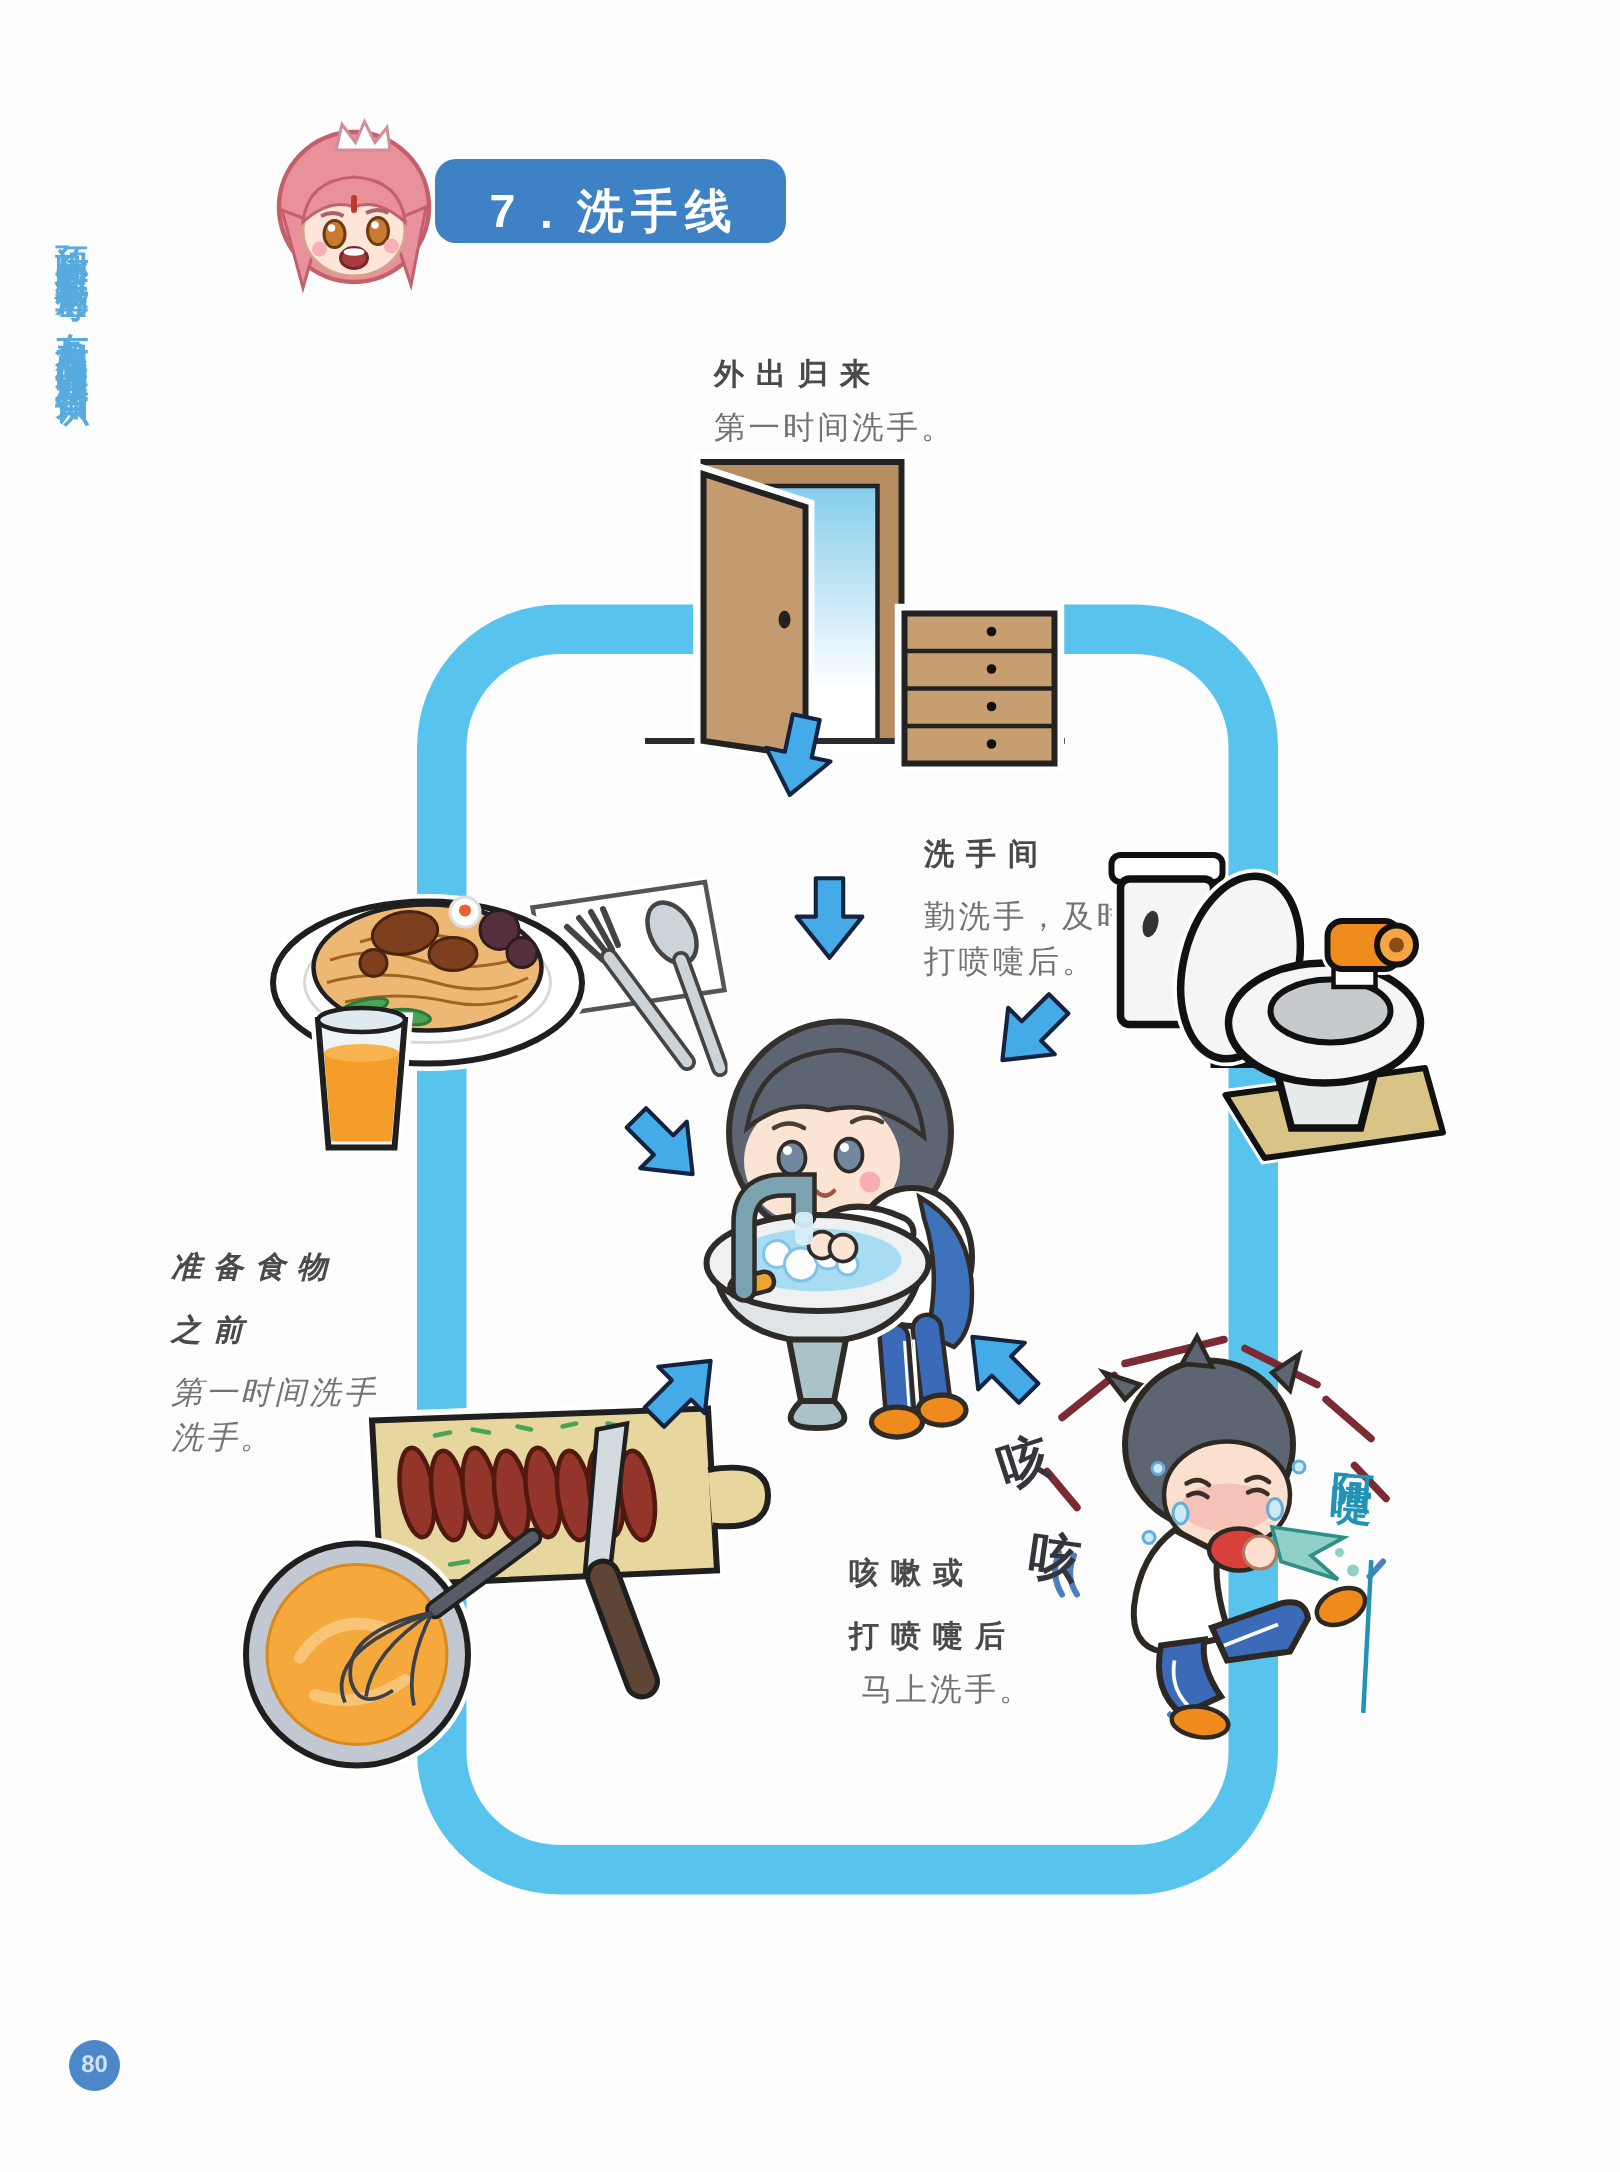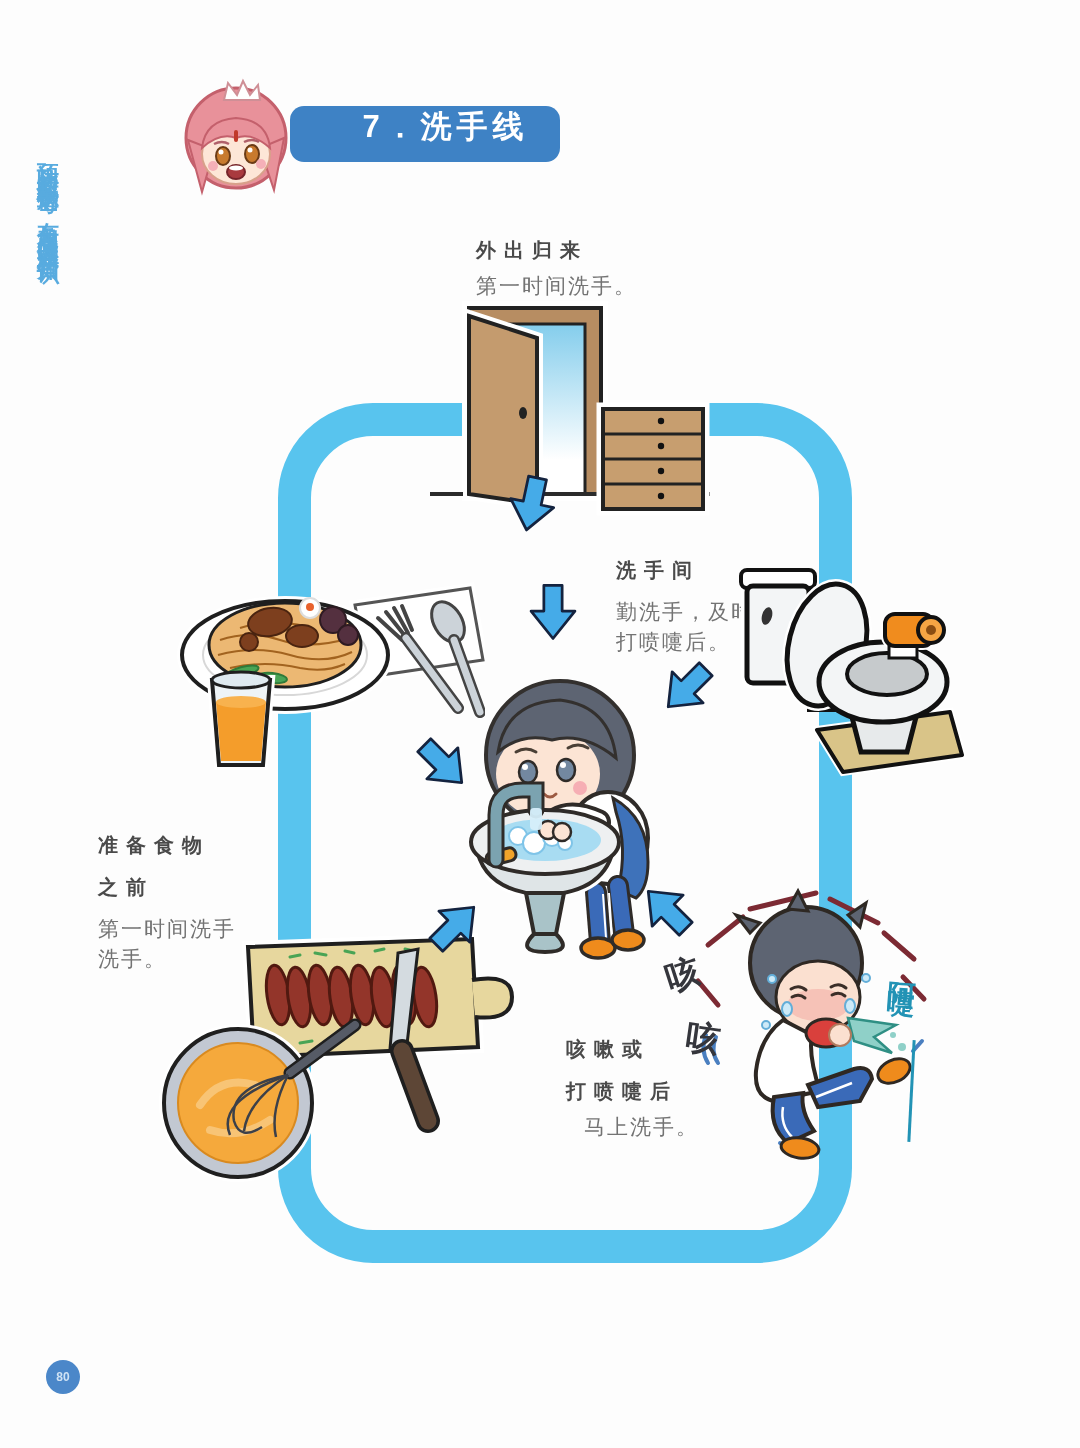"7．洗手线" .banner { align-items: flex-start -> flex-end; padding-left: 36px -> none }
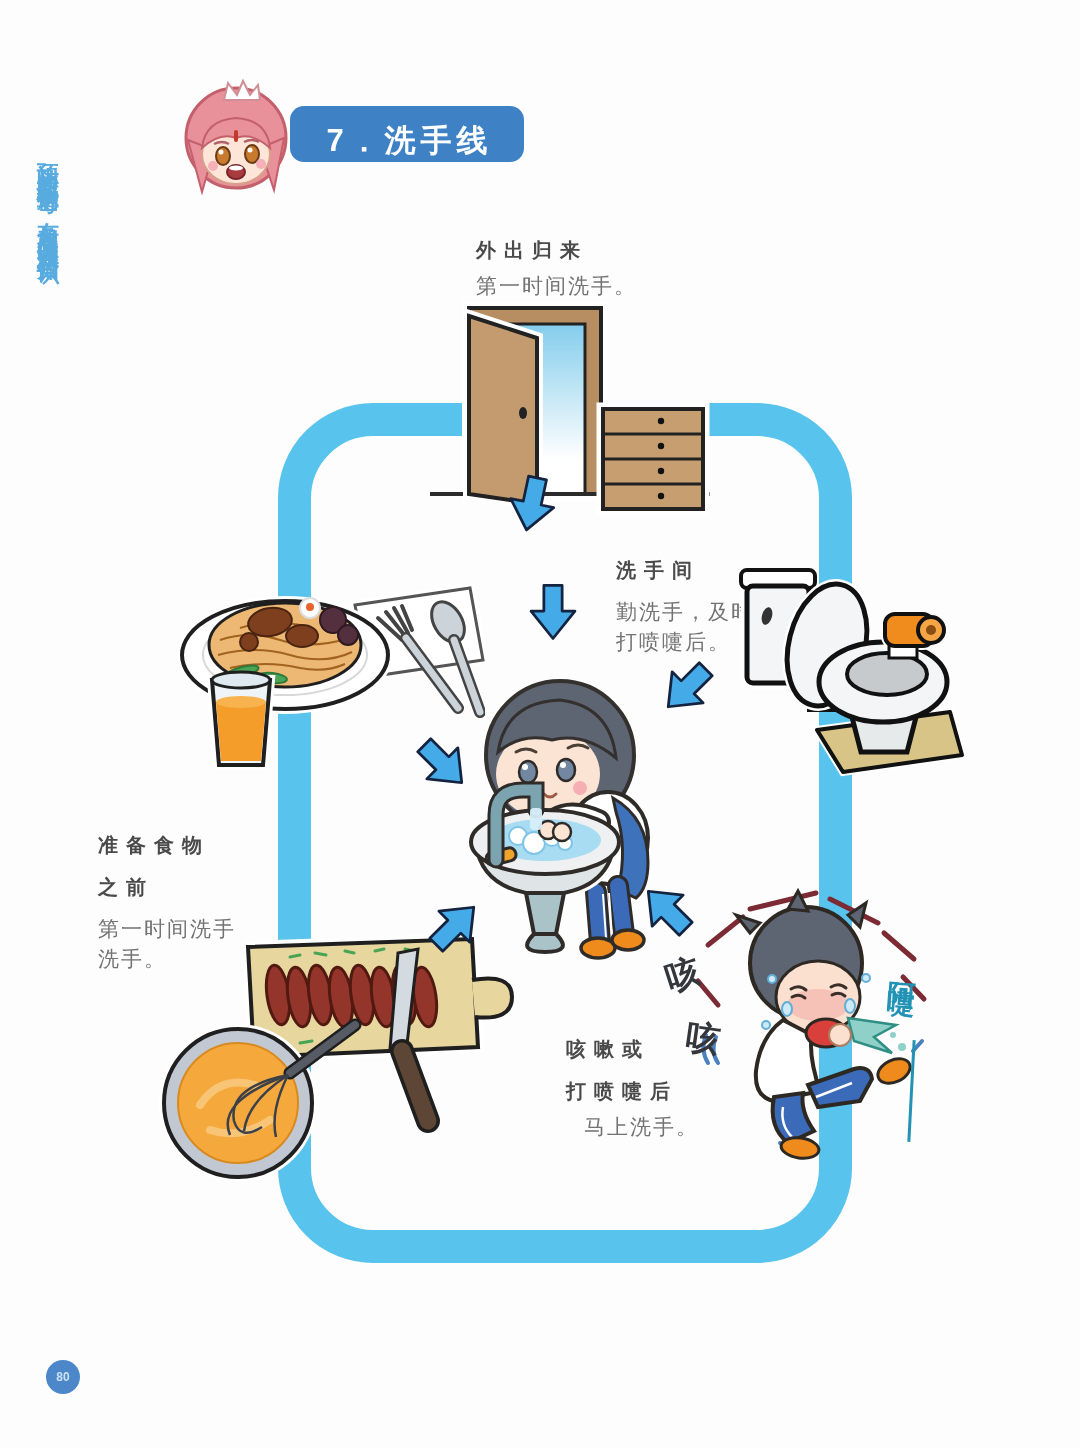"准备食物" div.abs { font-style: none -> italic; left: 98px -> 114px }
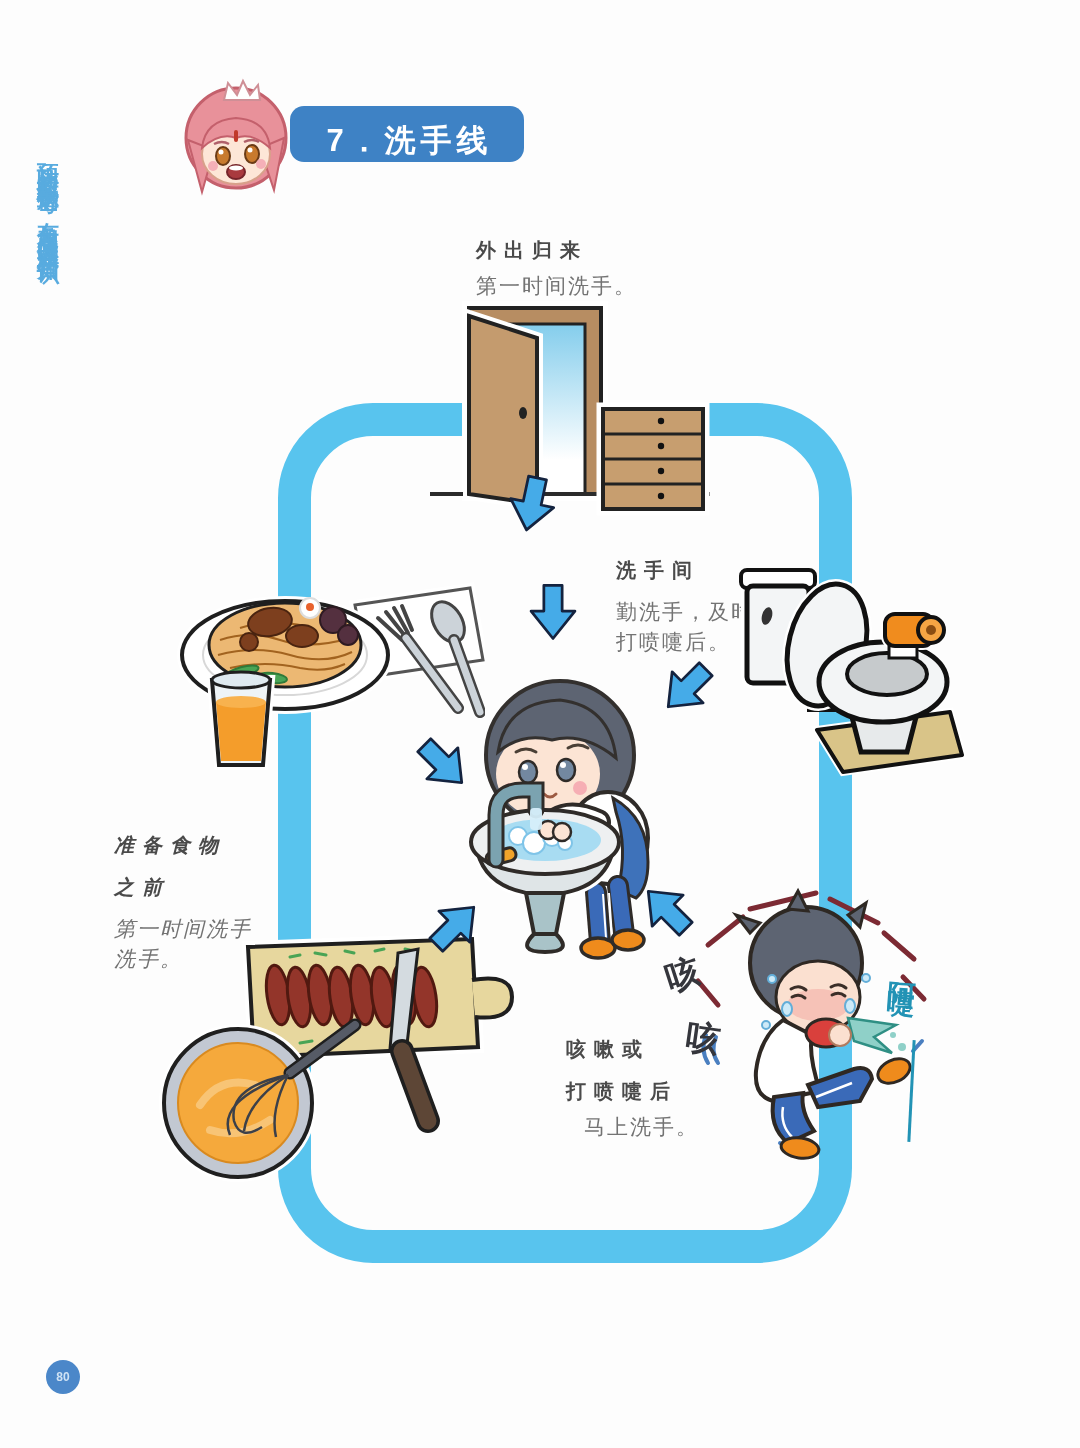"马上洗手。" div.h-sub { margin-left: 18px -> 8px }
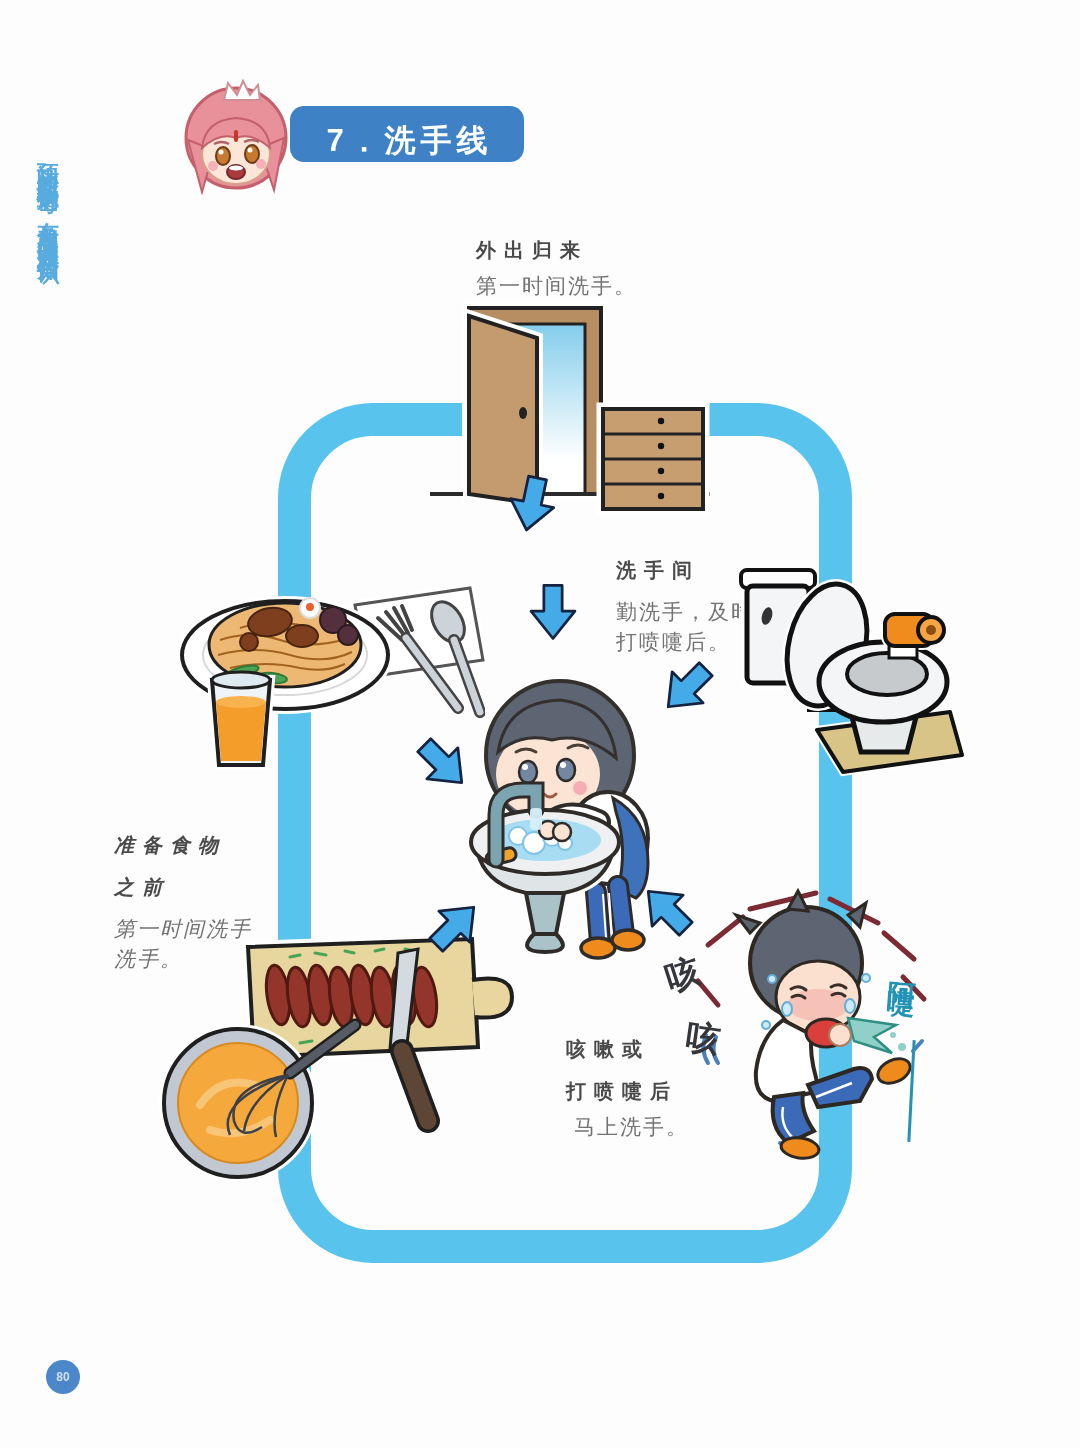"80" .badge { font-size: 12px -> 16px }
